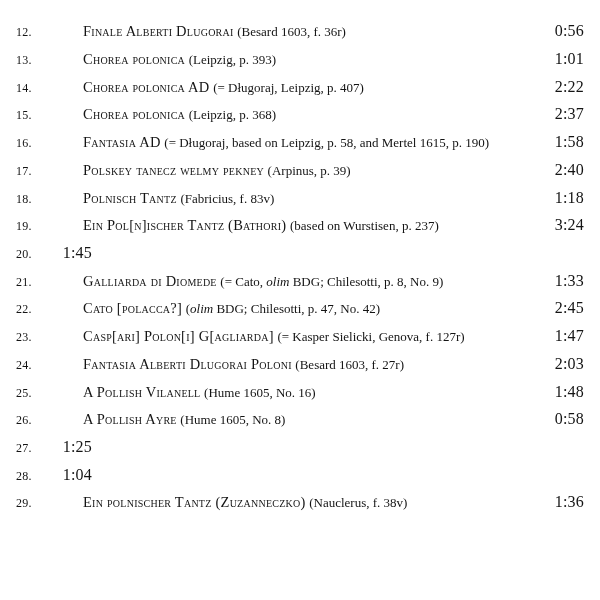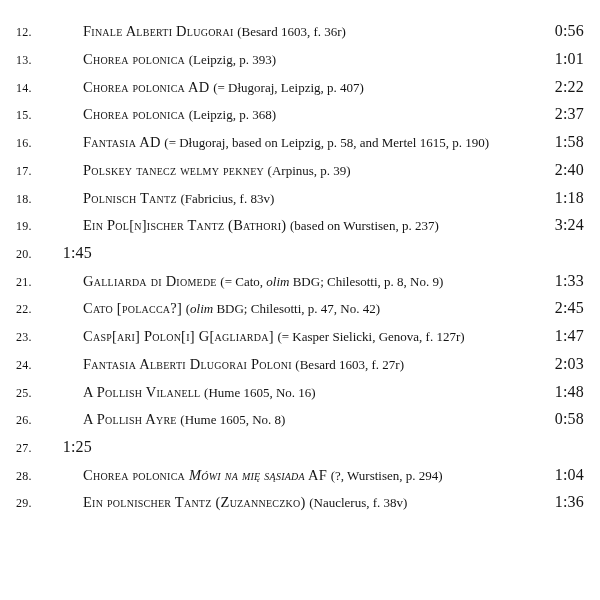"Chorea polonica Mówi na mię" div.title { html: <div><span>Chorea polonica </span><span>Mówi na mię sąsiada</span><span> AF</span> <span>(?, Wurstisen, p. 294)</span></div> -> none }
